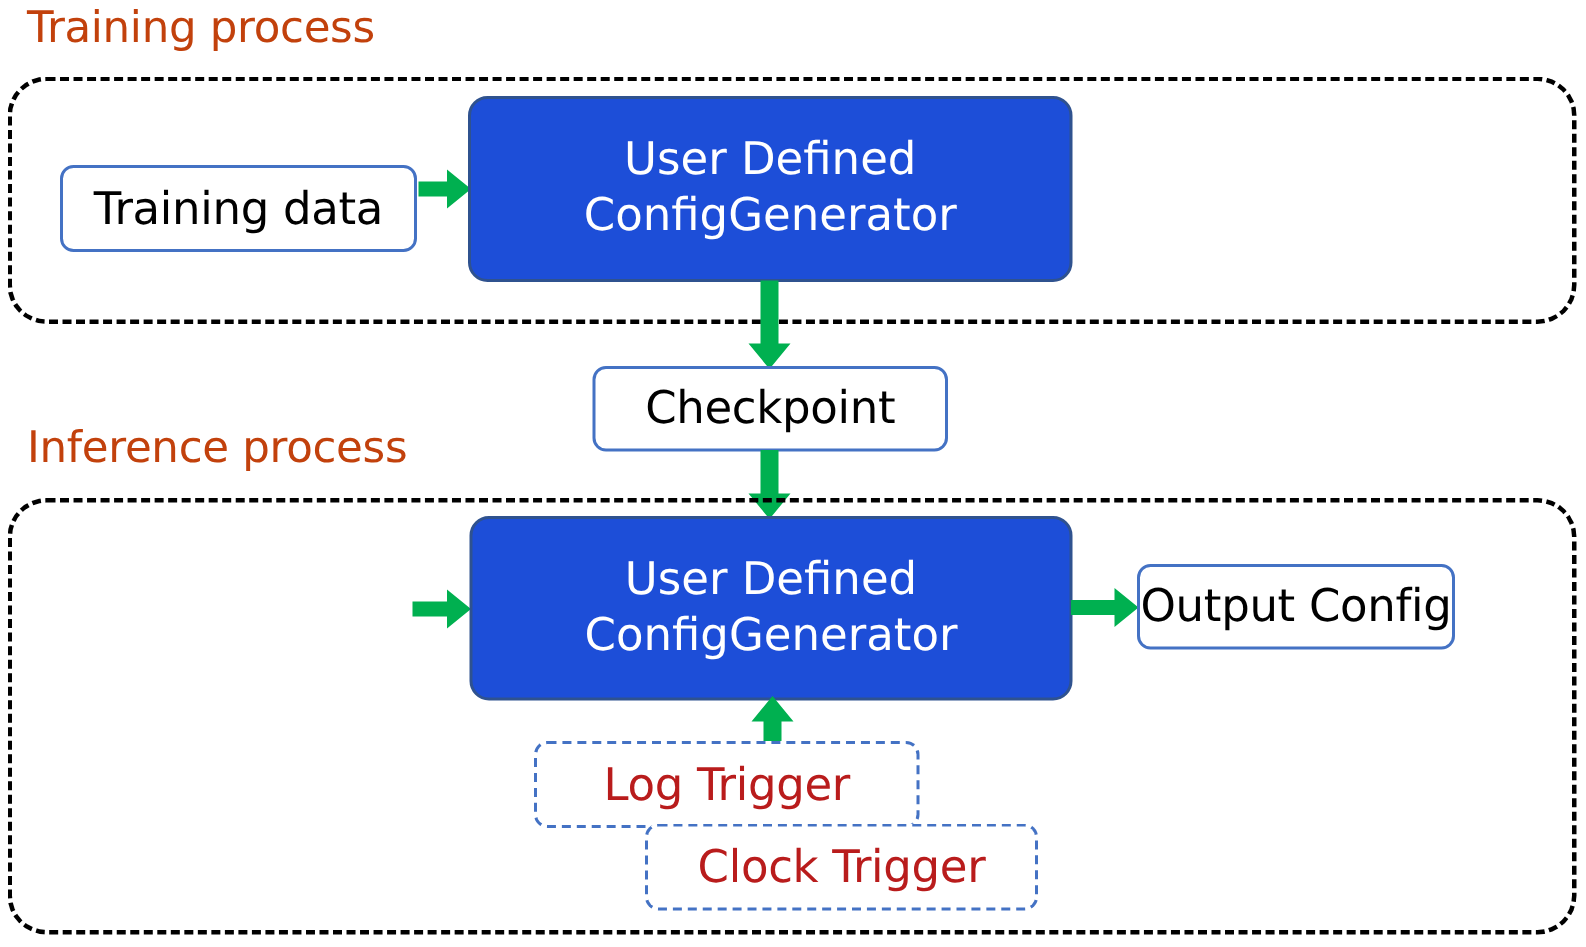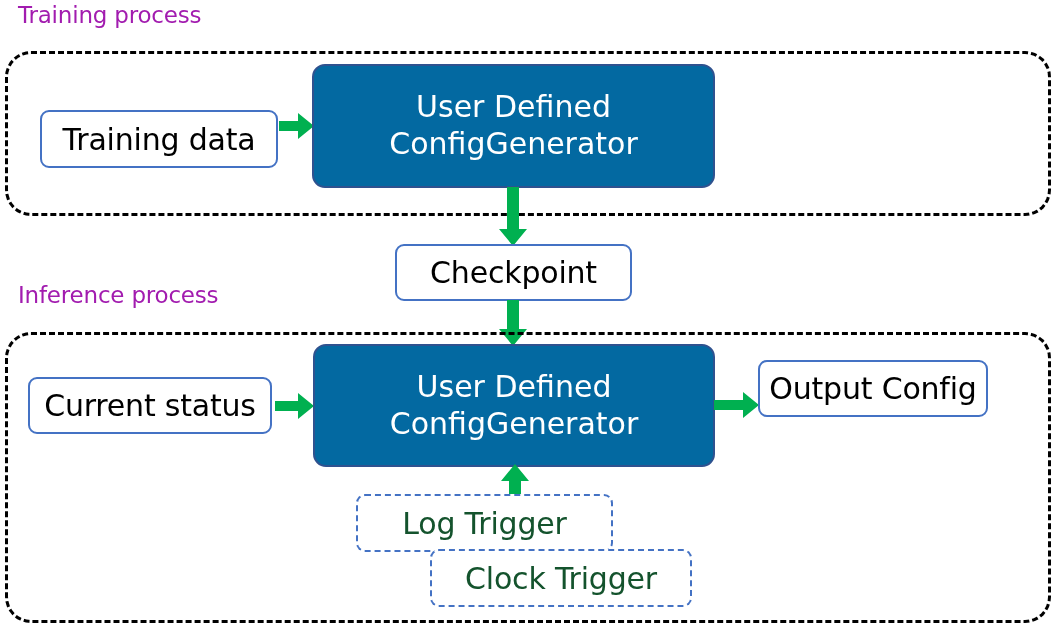"Training process" .section-label { color: #a21caf -> #c2410c; font-size: 23px -> 29px }
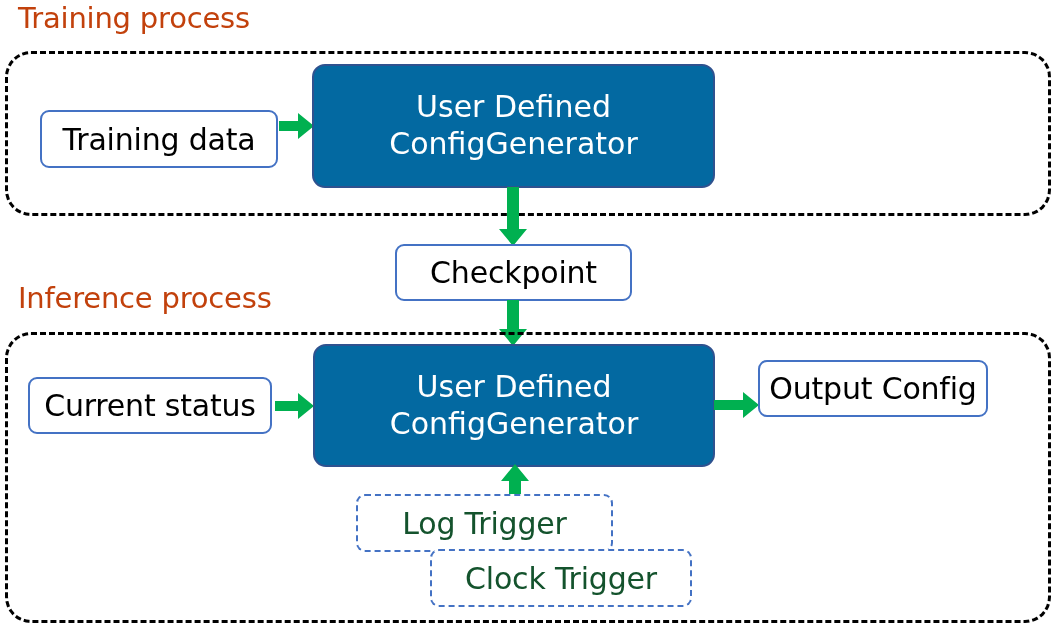"User Defined" .node-primary { background: #0369a1 -> #1d4ed8 }
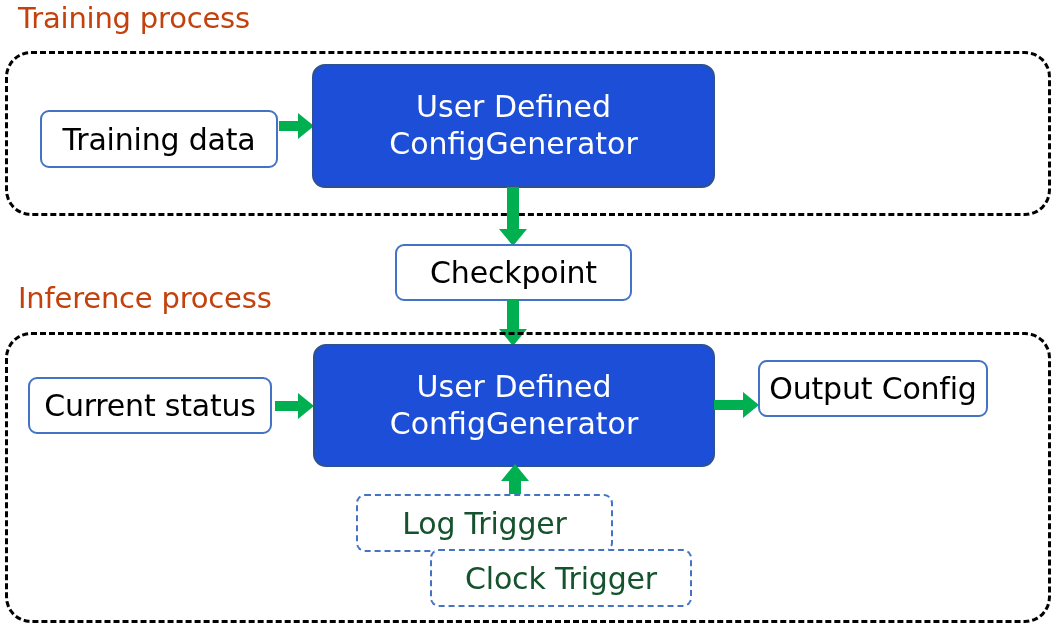"Current status" div.node { html: <div> <span>Current status</span> </div> -> none }
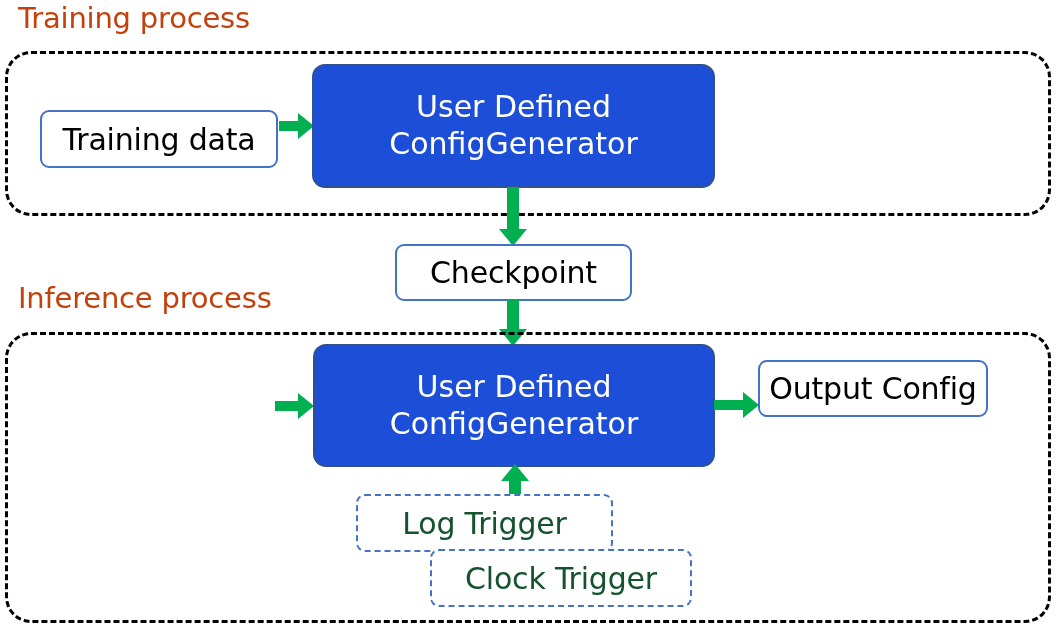"Output Config" div.node { top: 360px -> 376px; width: 230px -> 212px }
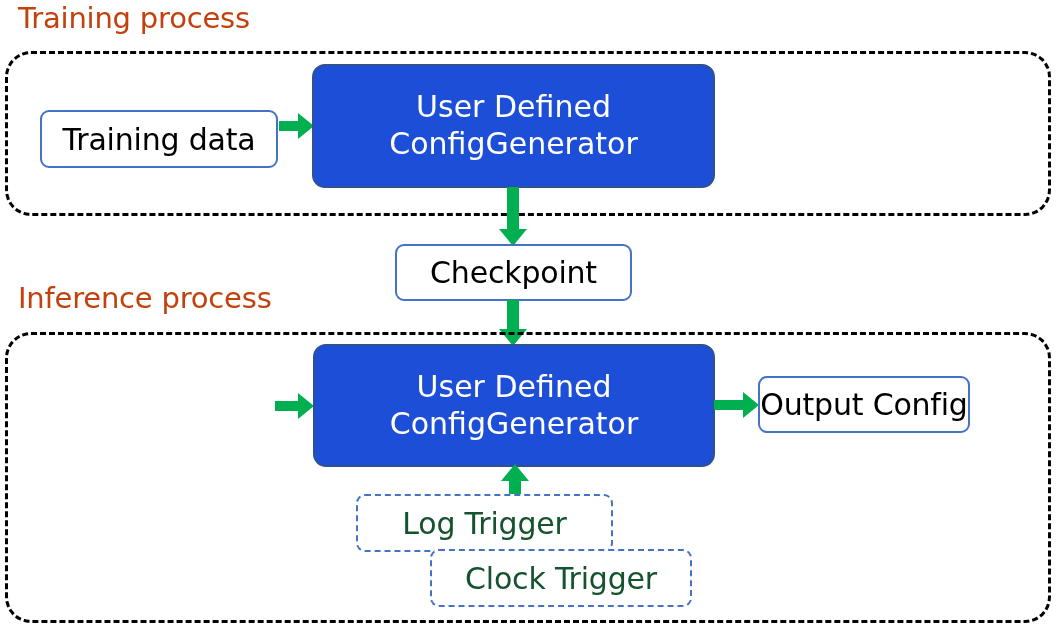"Log Trigger" .node-dashed { color: #14532d -> #b91c1c }
